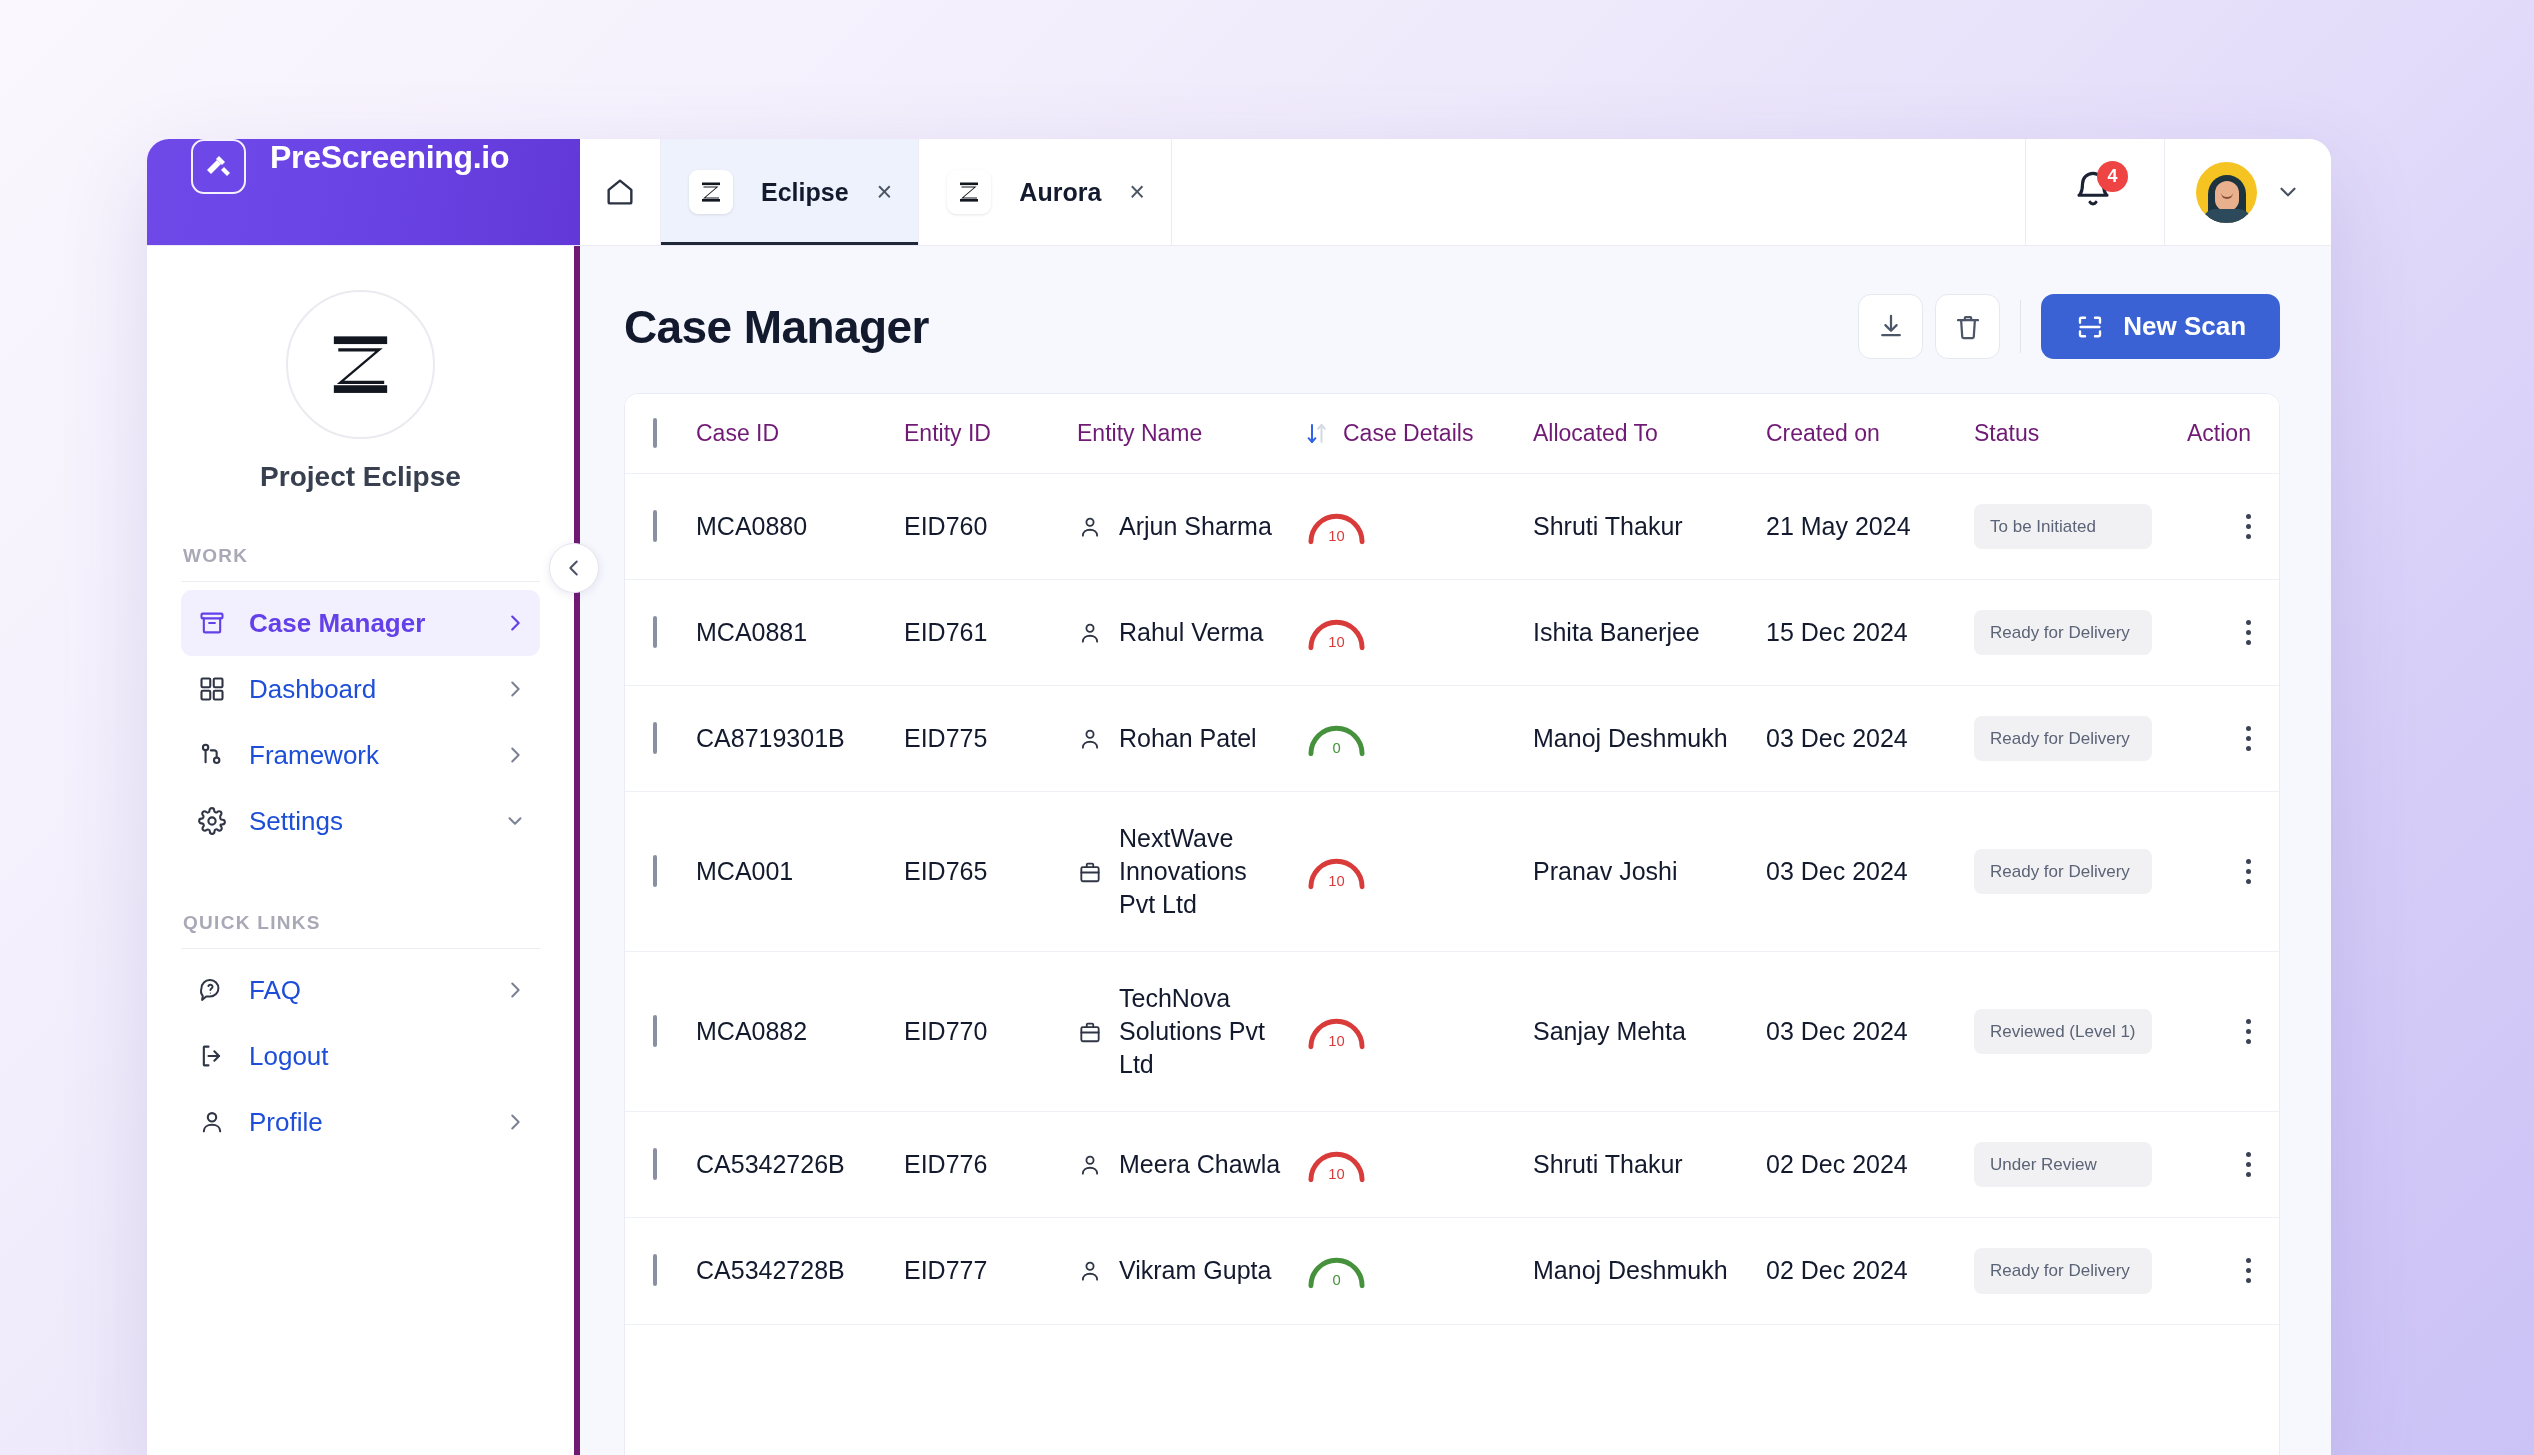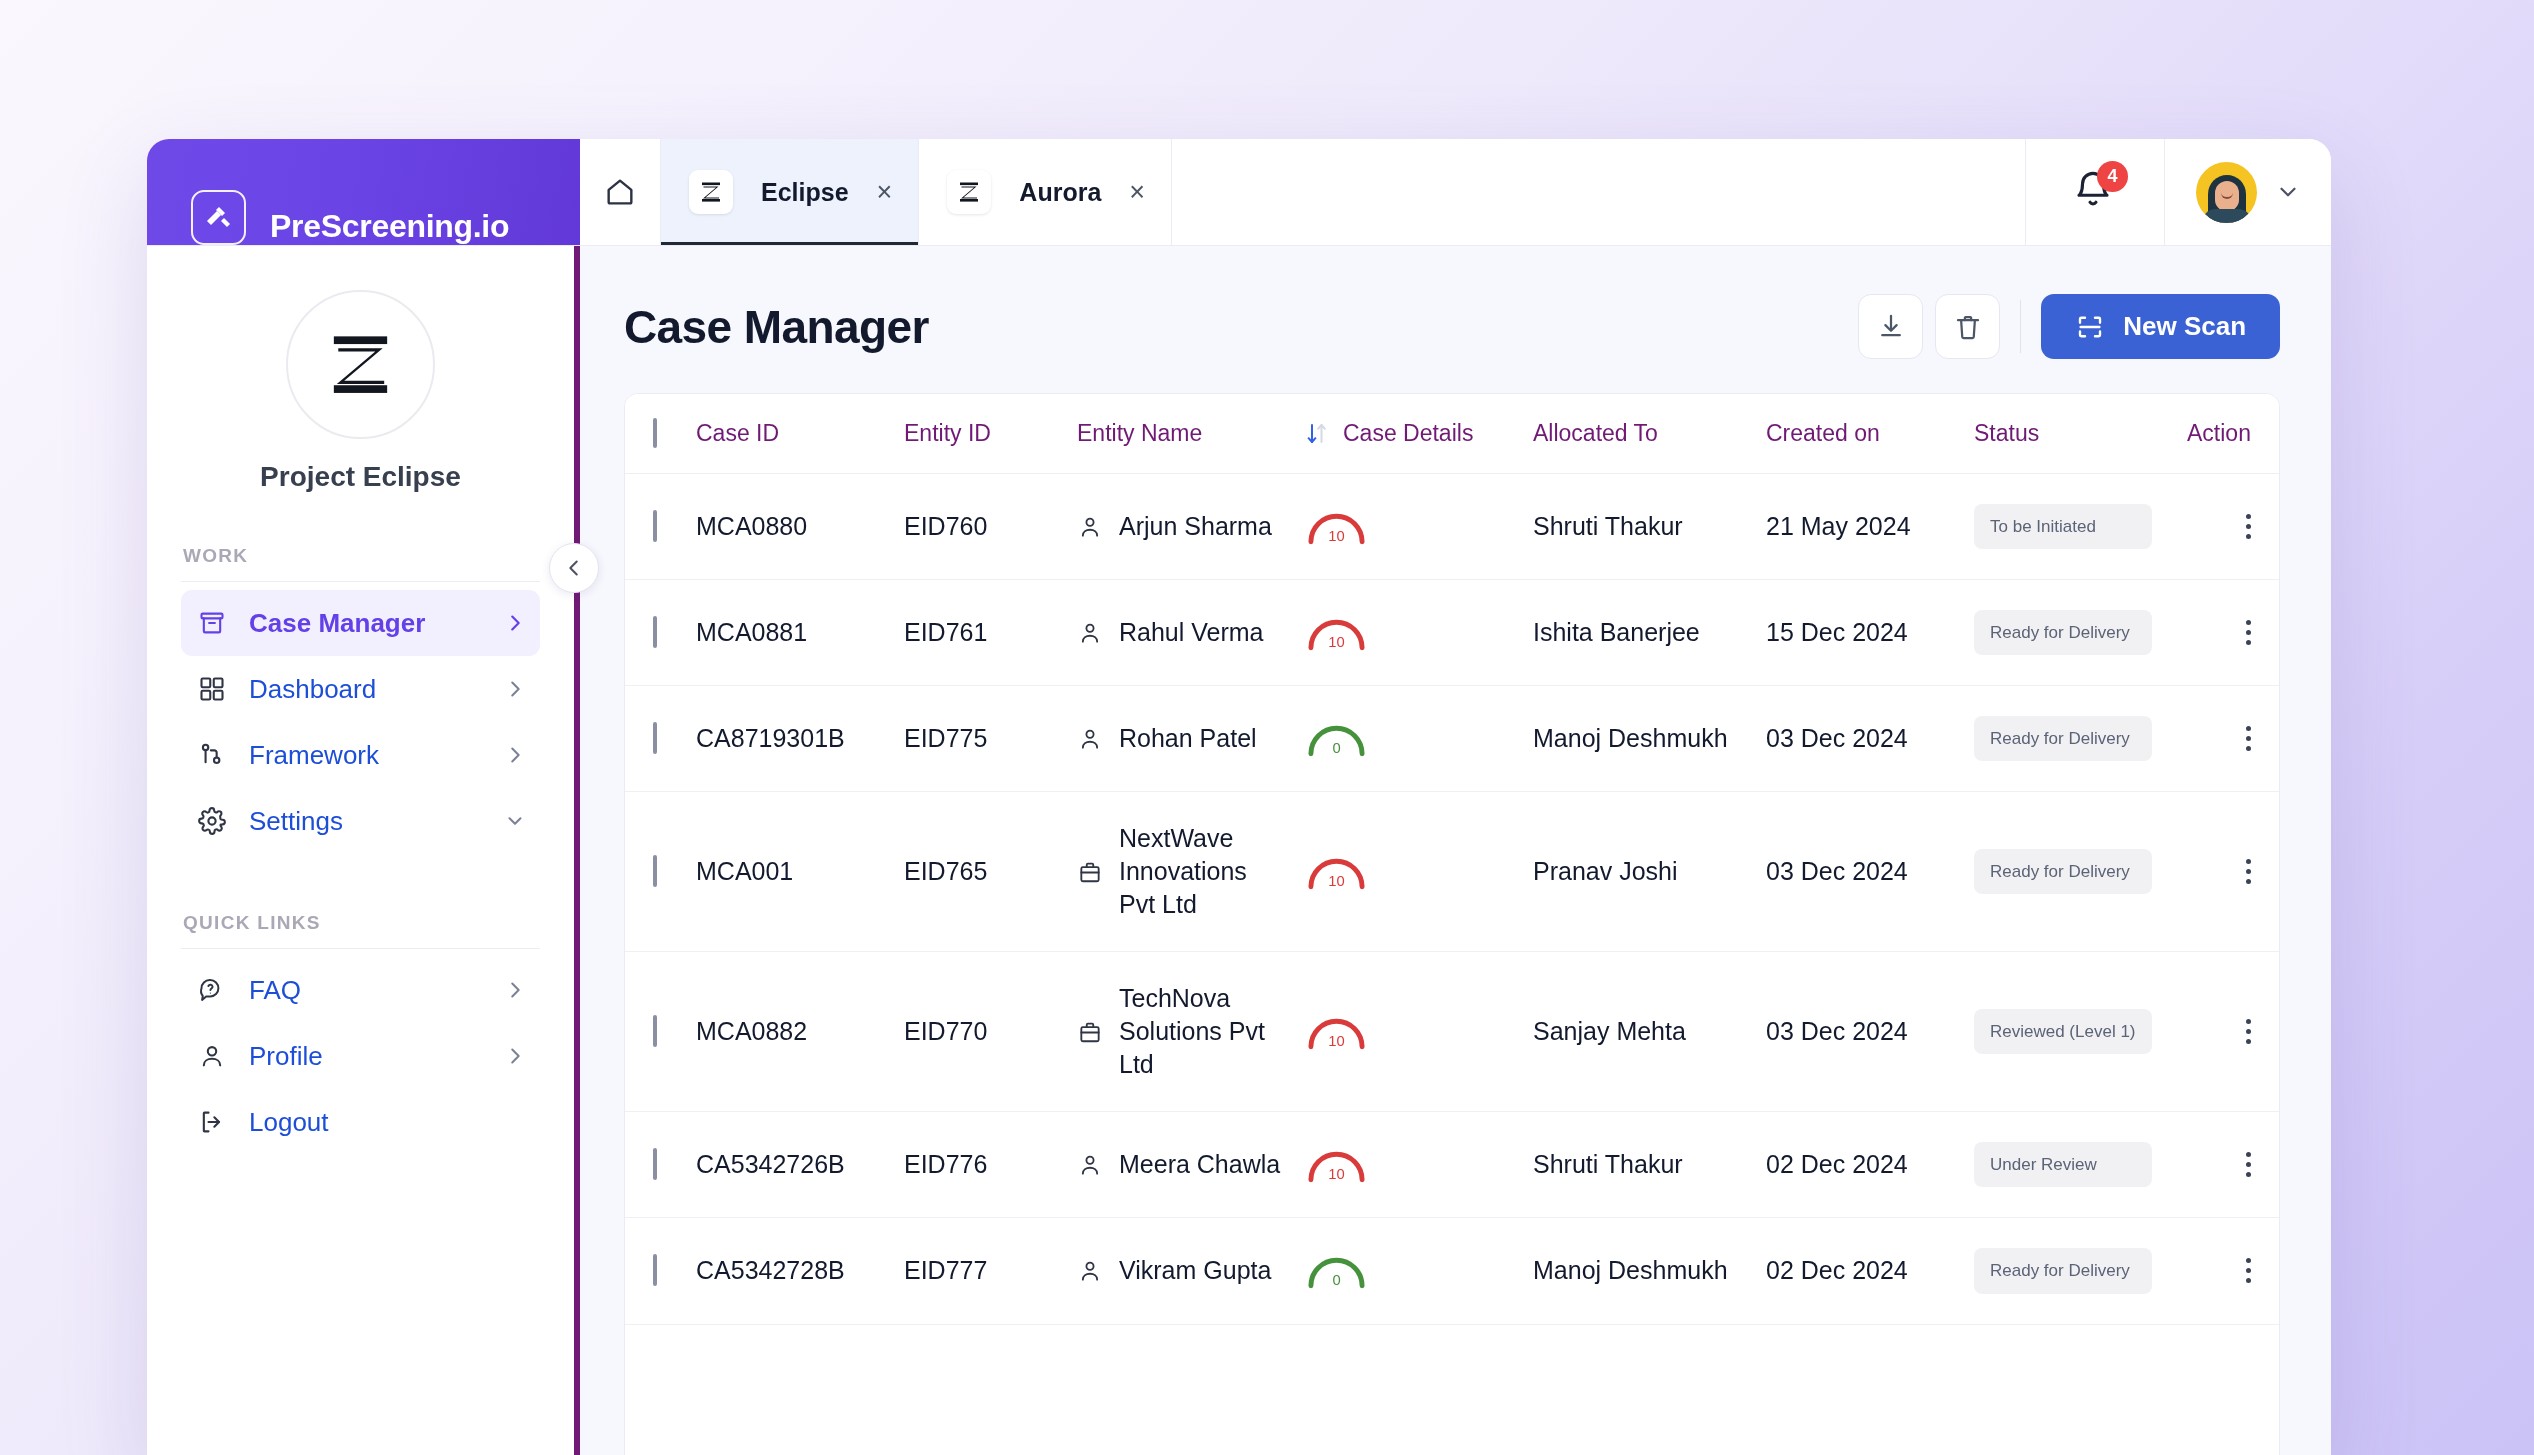"PreScreening.io" .brand { align-items: flex-end -> flex-start }
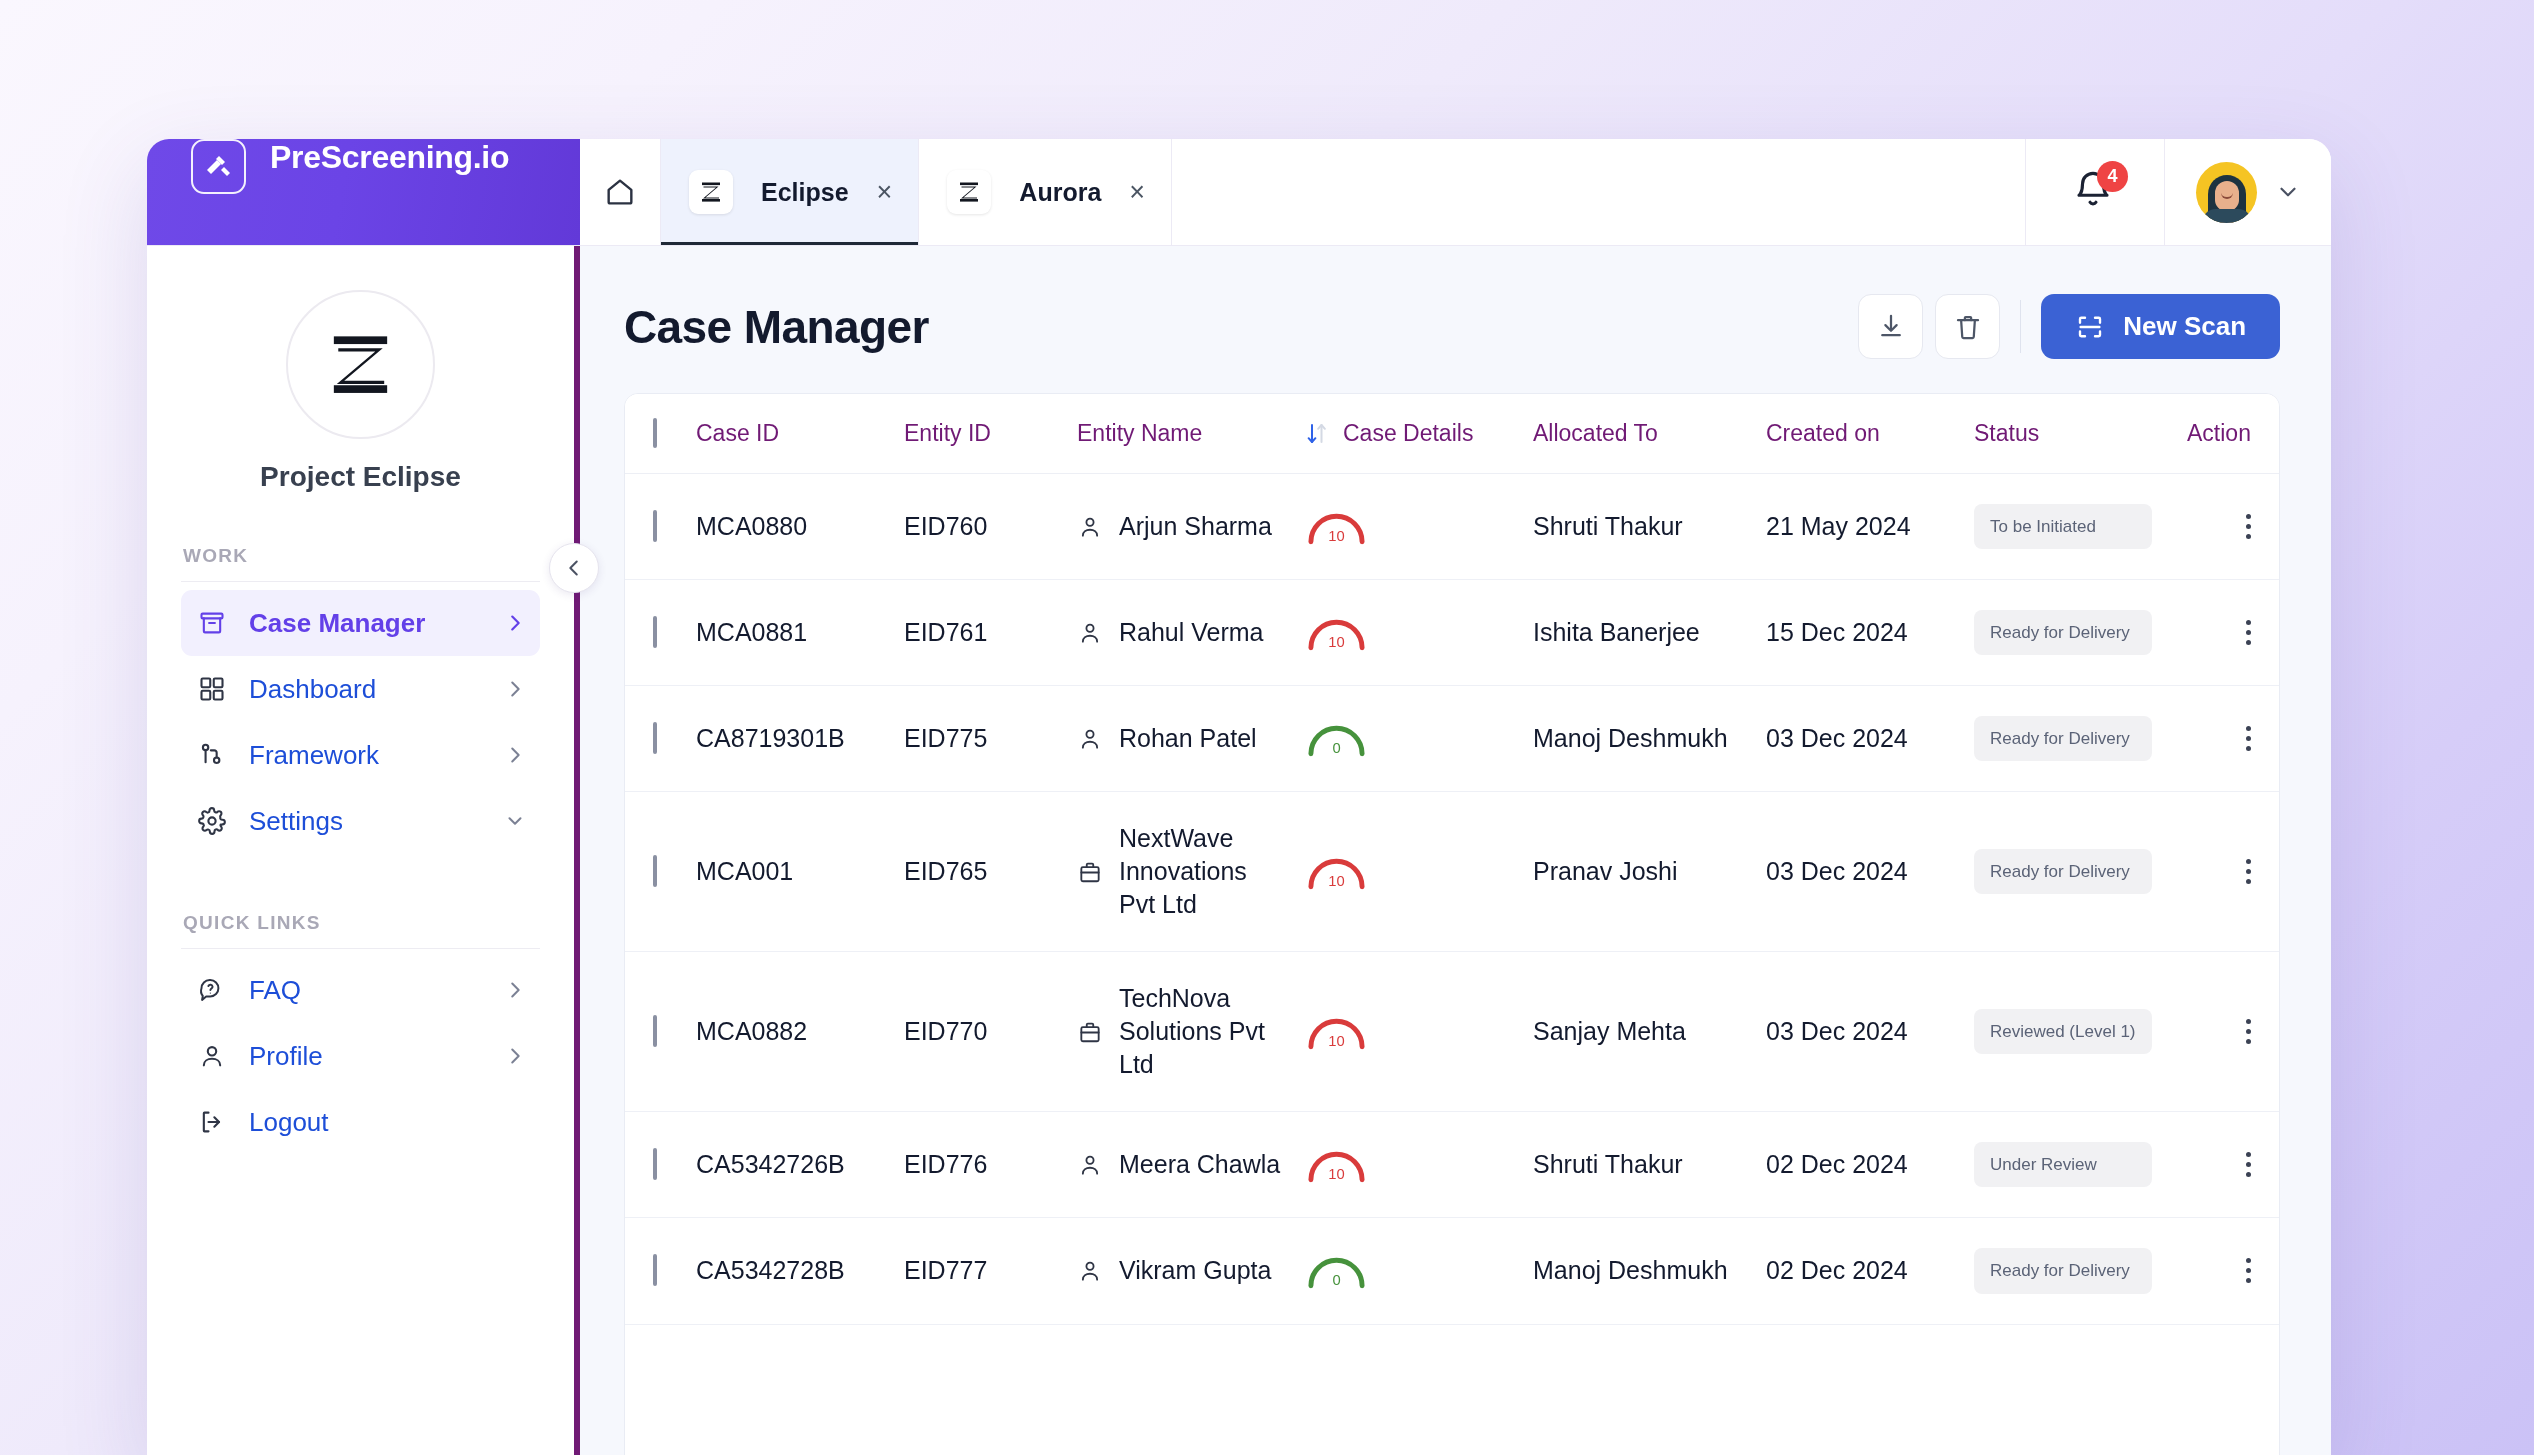"Profile" div.nav-item { order: before "Logout" -> after "Logout" }
